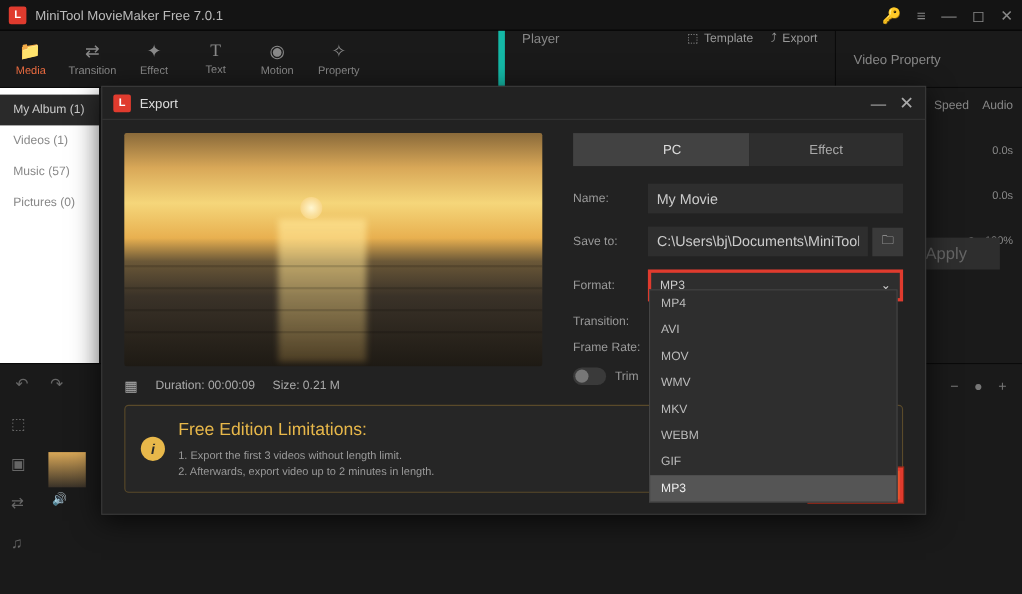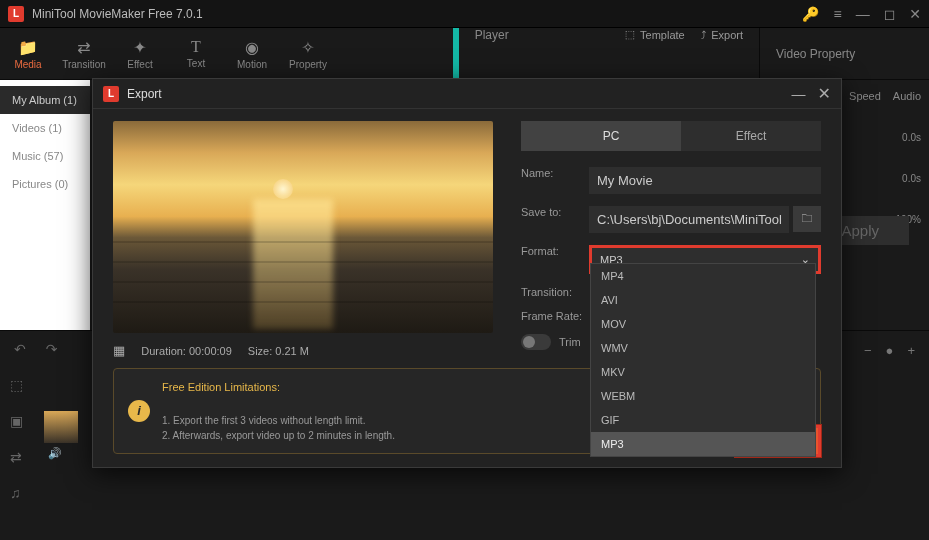"Name:" .form-row { align-items: none -> center }
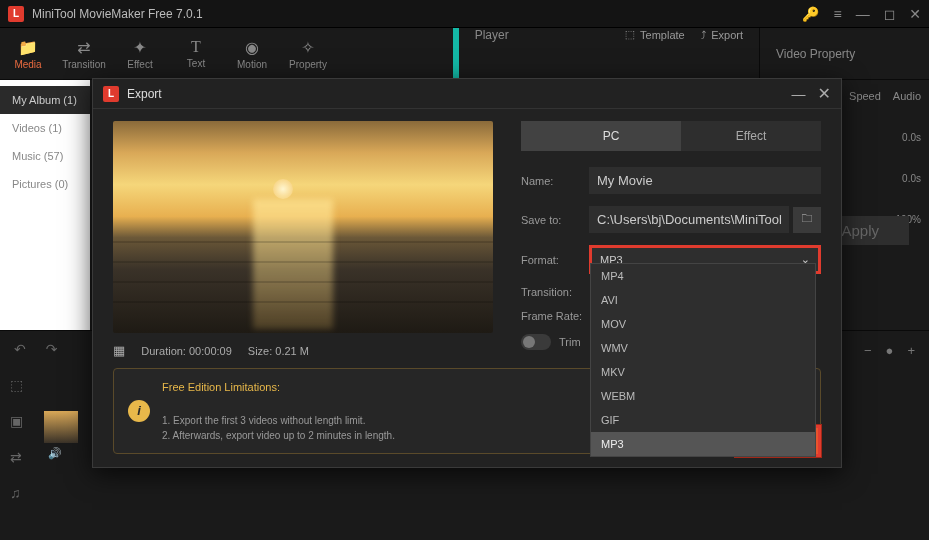"Free Edition Limitations:" .limit-title { font-size: 11px -> 16px; margin-bottom: 17px -> 4px }
